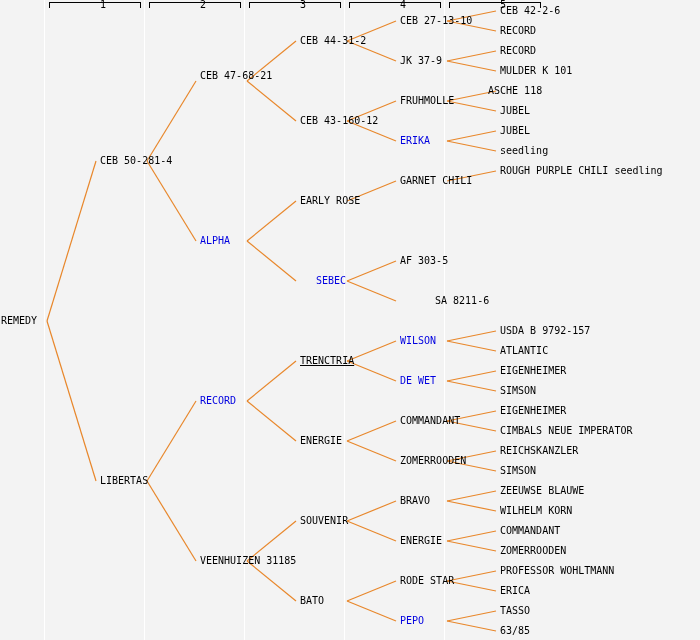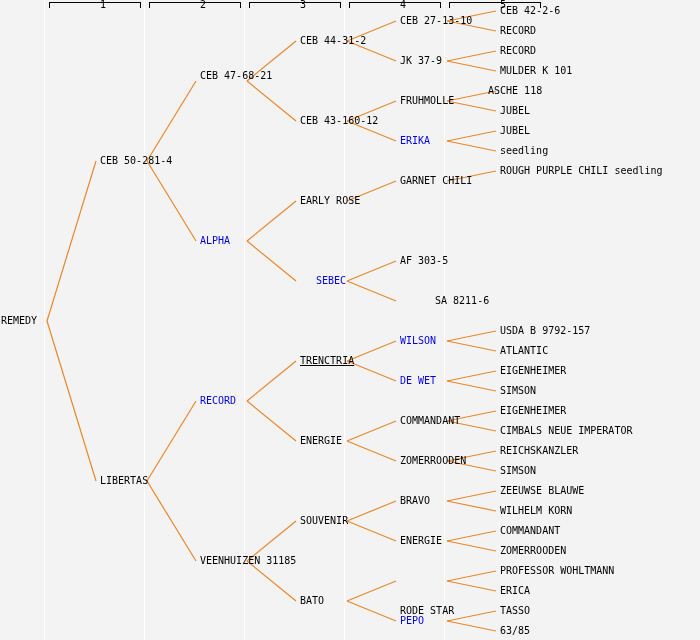"RODE STAR" div.node { top: 605px -> 575px }
